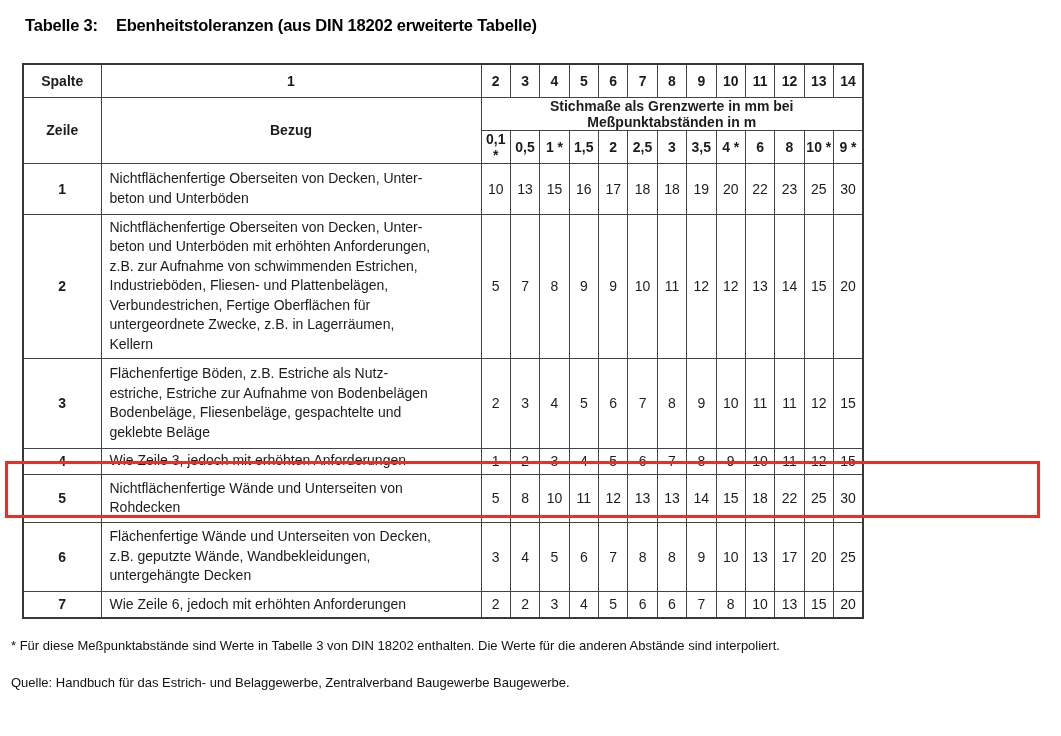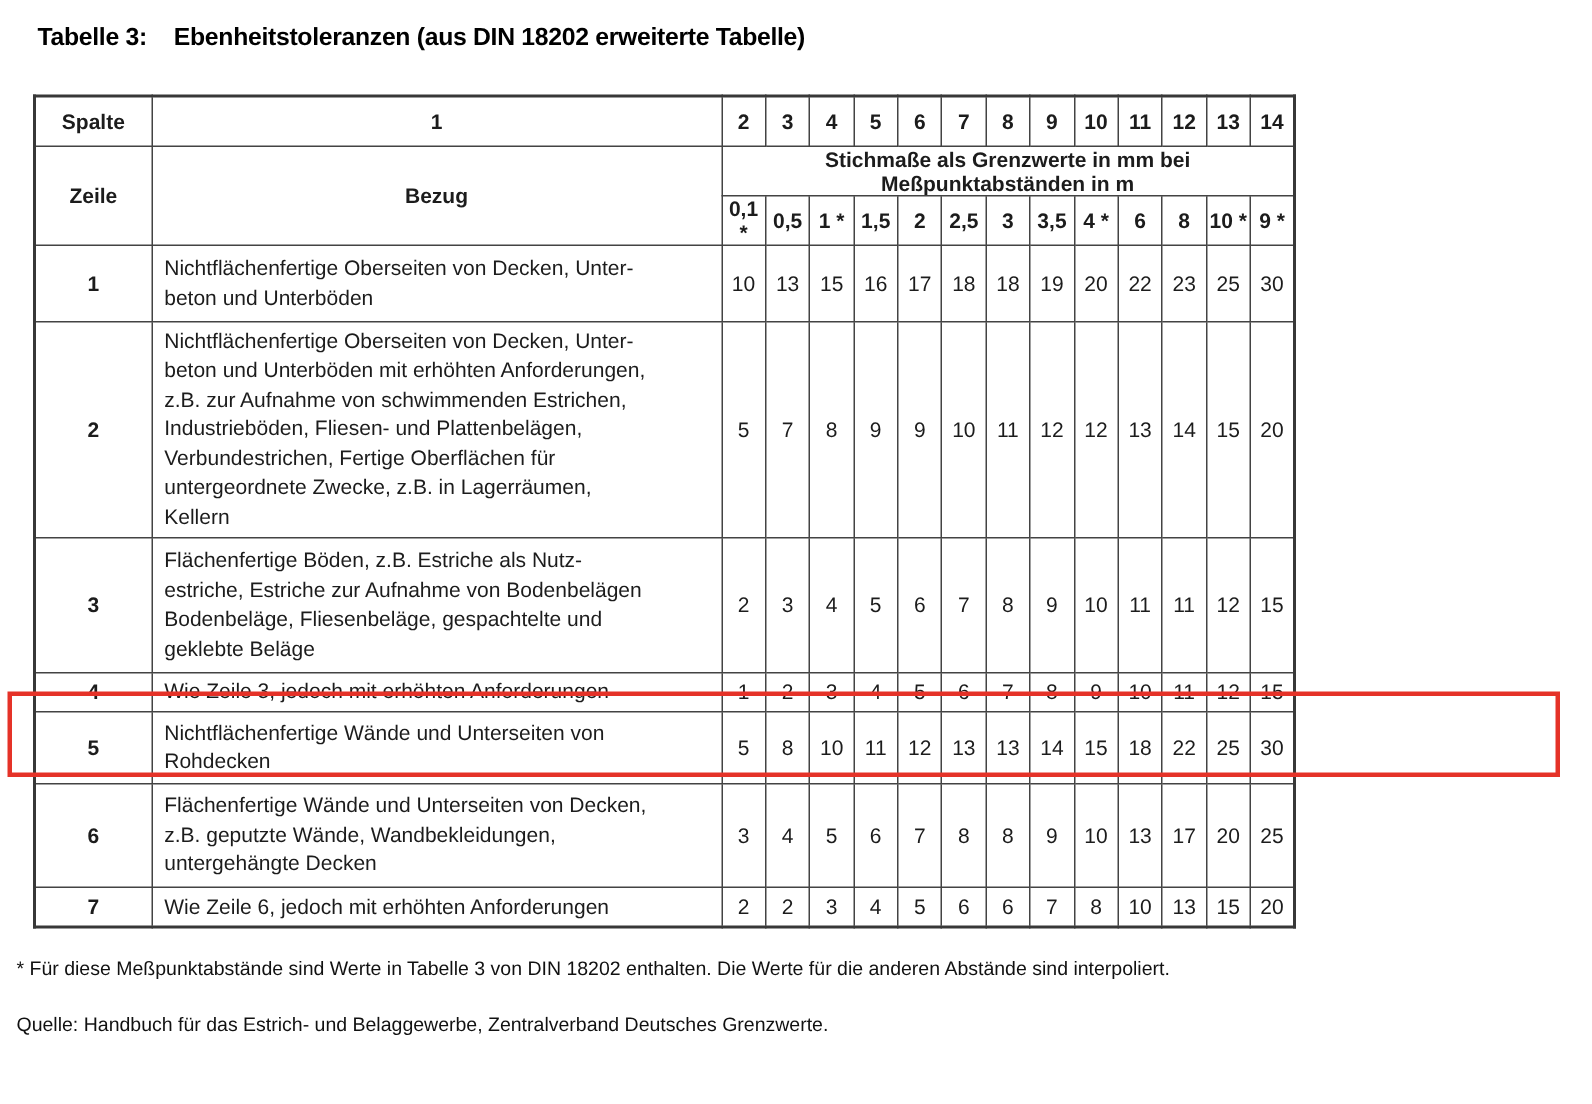"Quelle: Handbuch für das Estrich-" div.footnote { text: Deutsches Grenzwerte -> Baugewerbe Baugewerbe }
